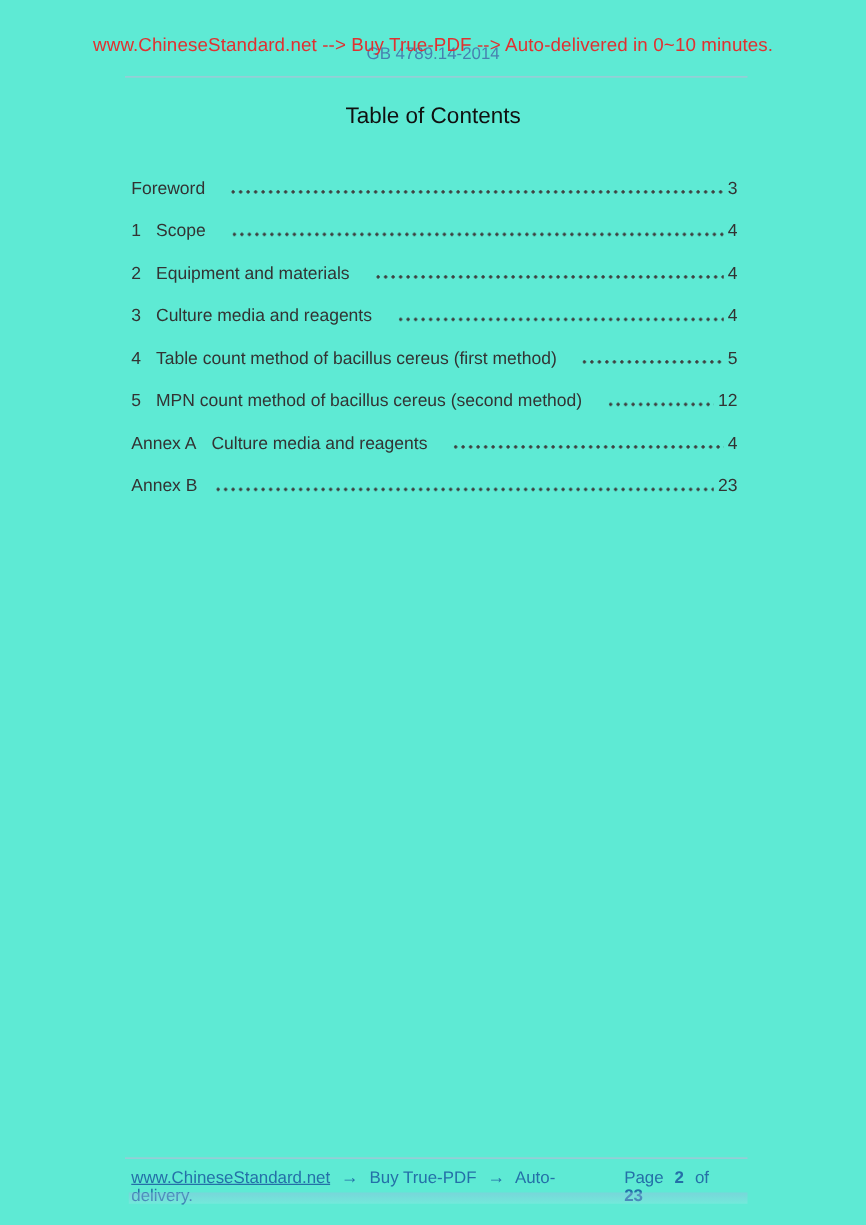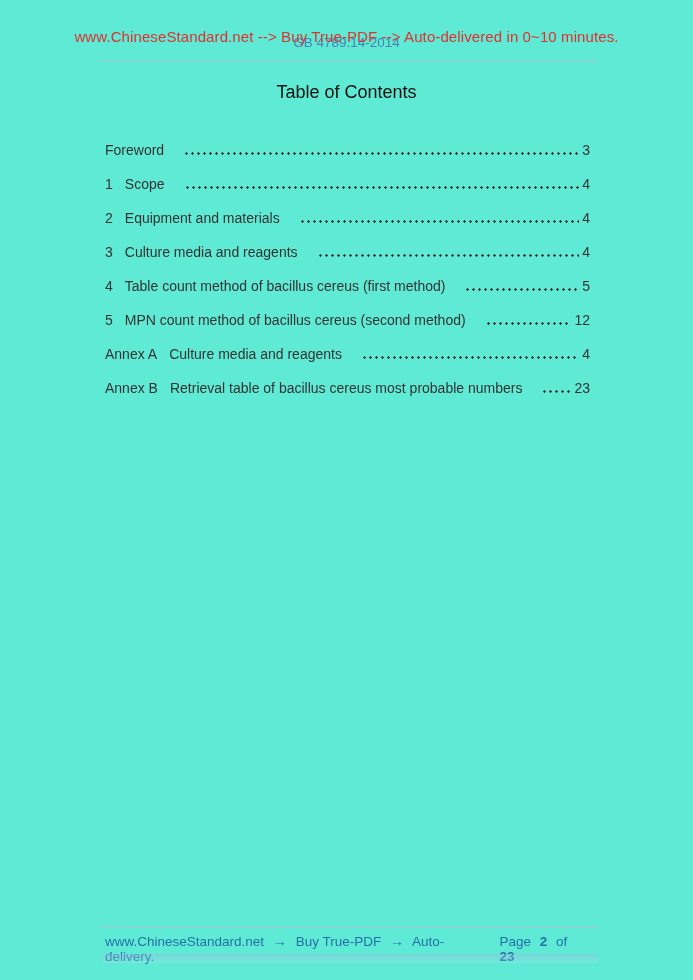"Retrieval table of bacillus cereus" span.toc-title { html: <span>Retrieval table of bacillus cereus most probable numbers</span> -> none }
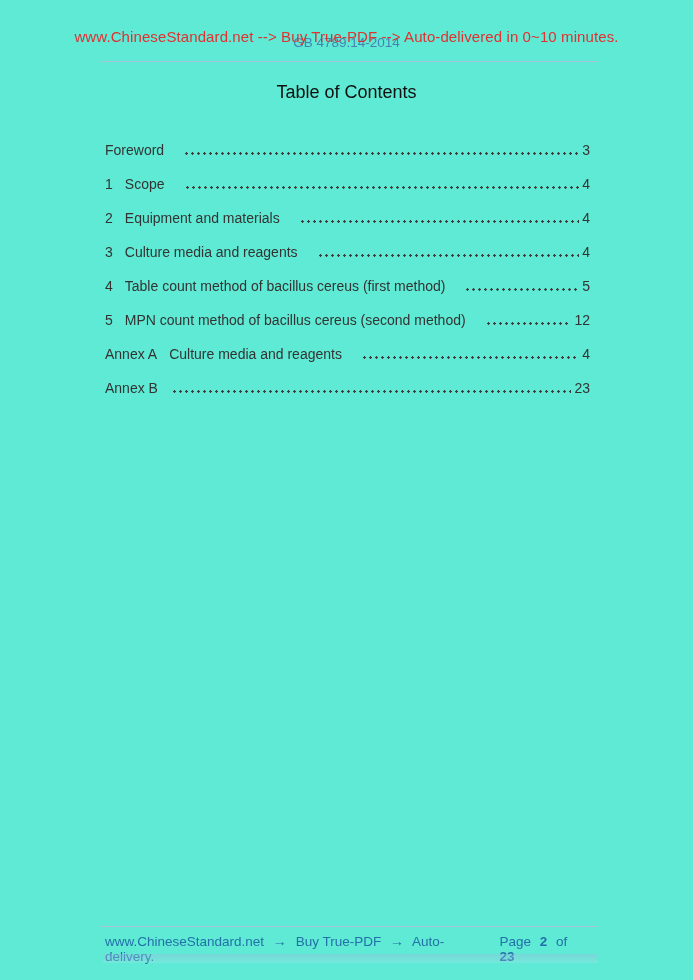"www.ChineseStandard.net" .footer-link { text-decoration: none -> underline }
